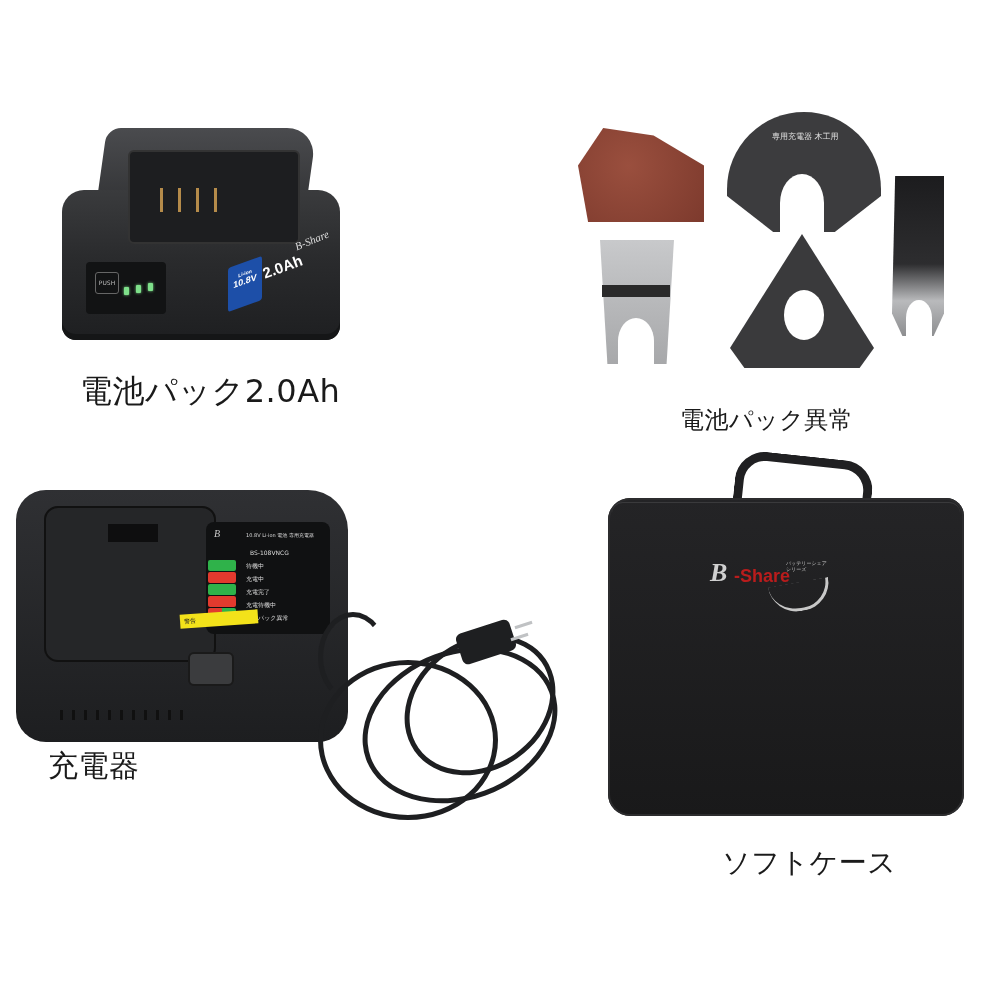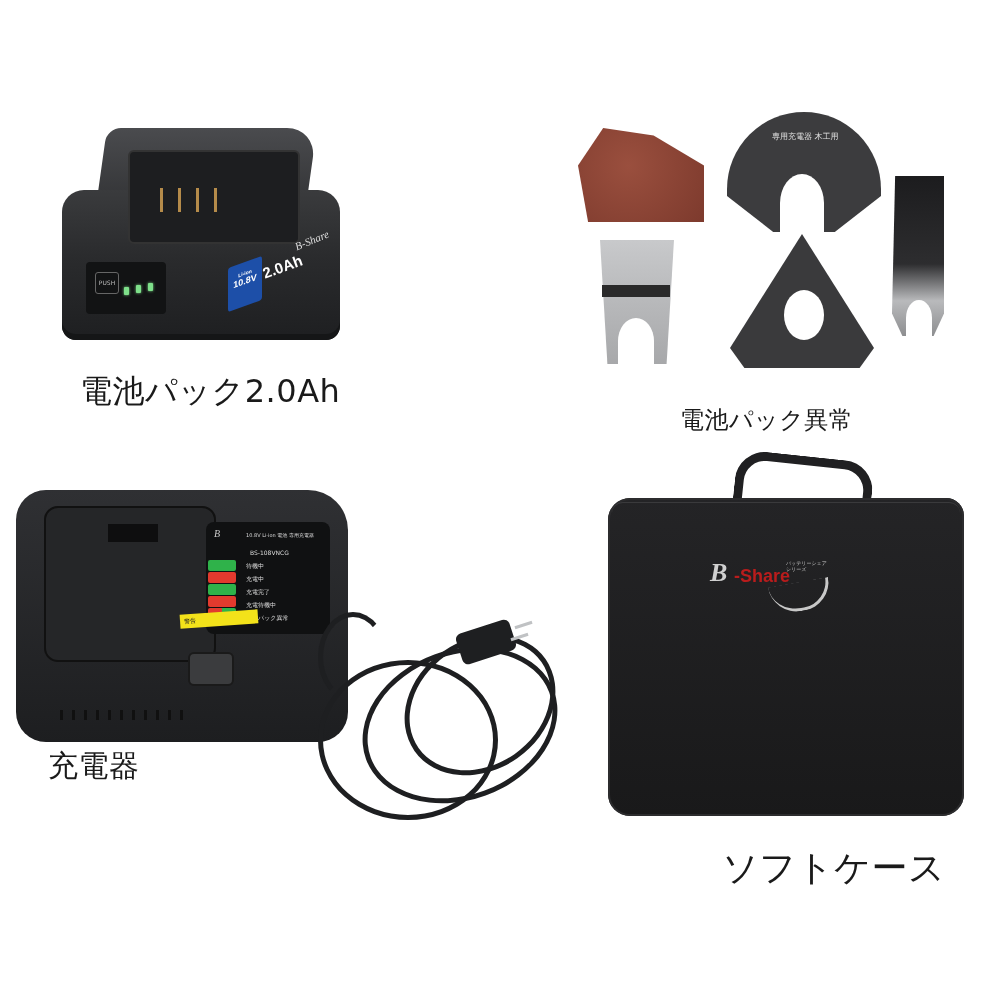"ソフトケース" div.caption { font-size: 36px -> 28px }
